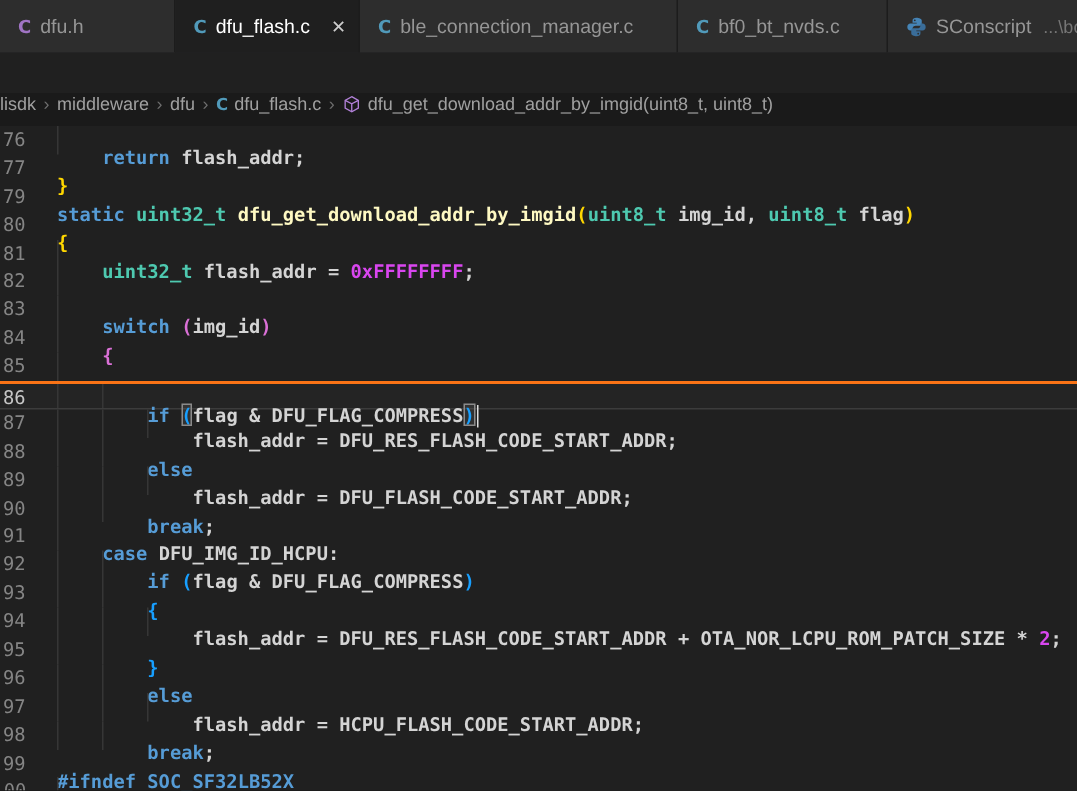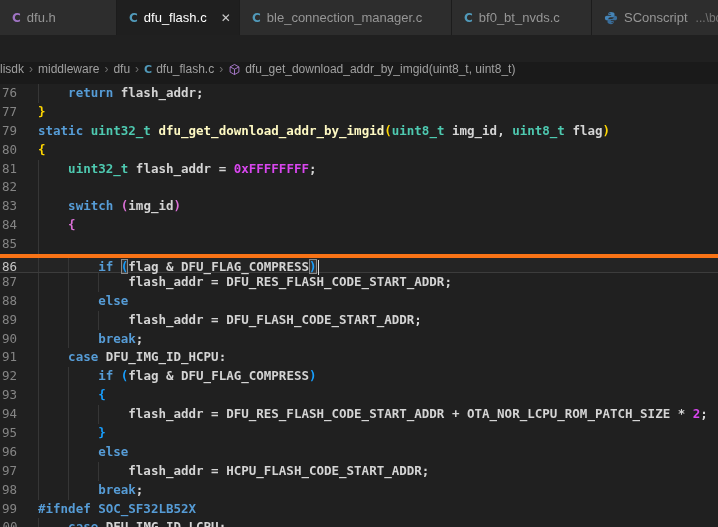"return flash_addr;" .code { top: 0 -> 12px }
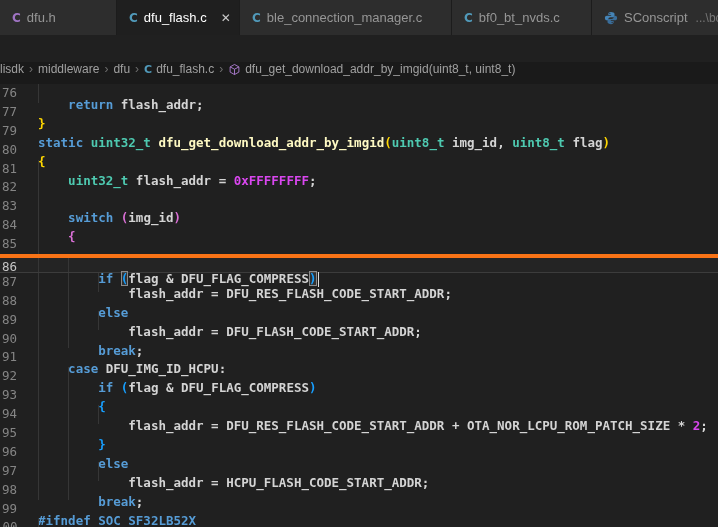"86" .row.cur { border-top: 4px solid #f97316 -> 2px solid #f97316 }
